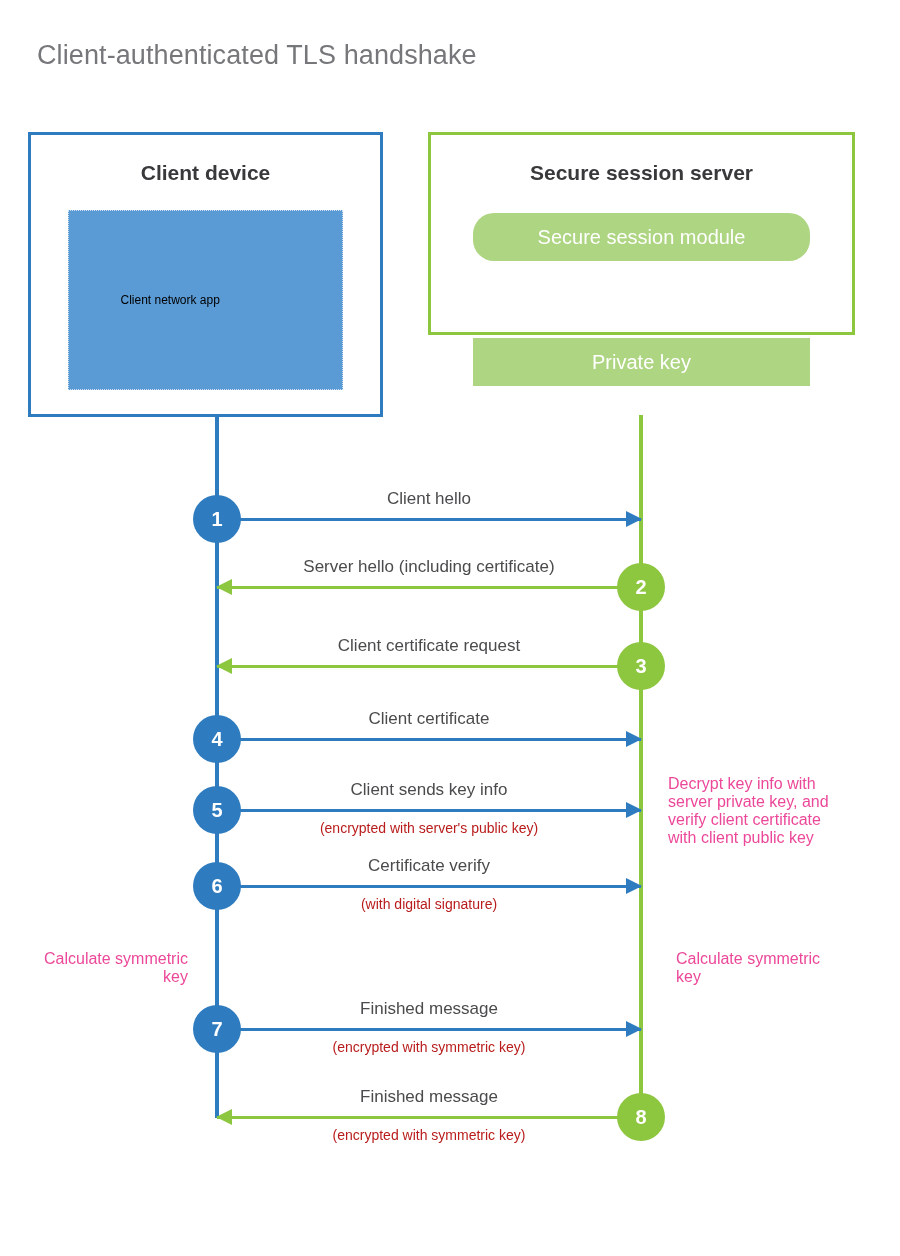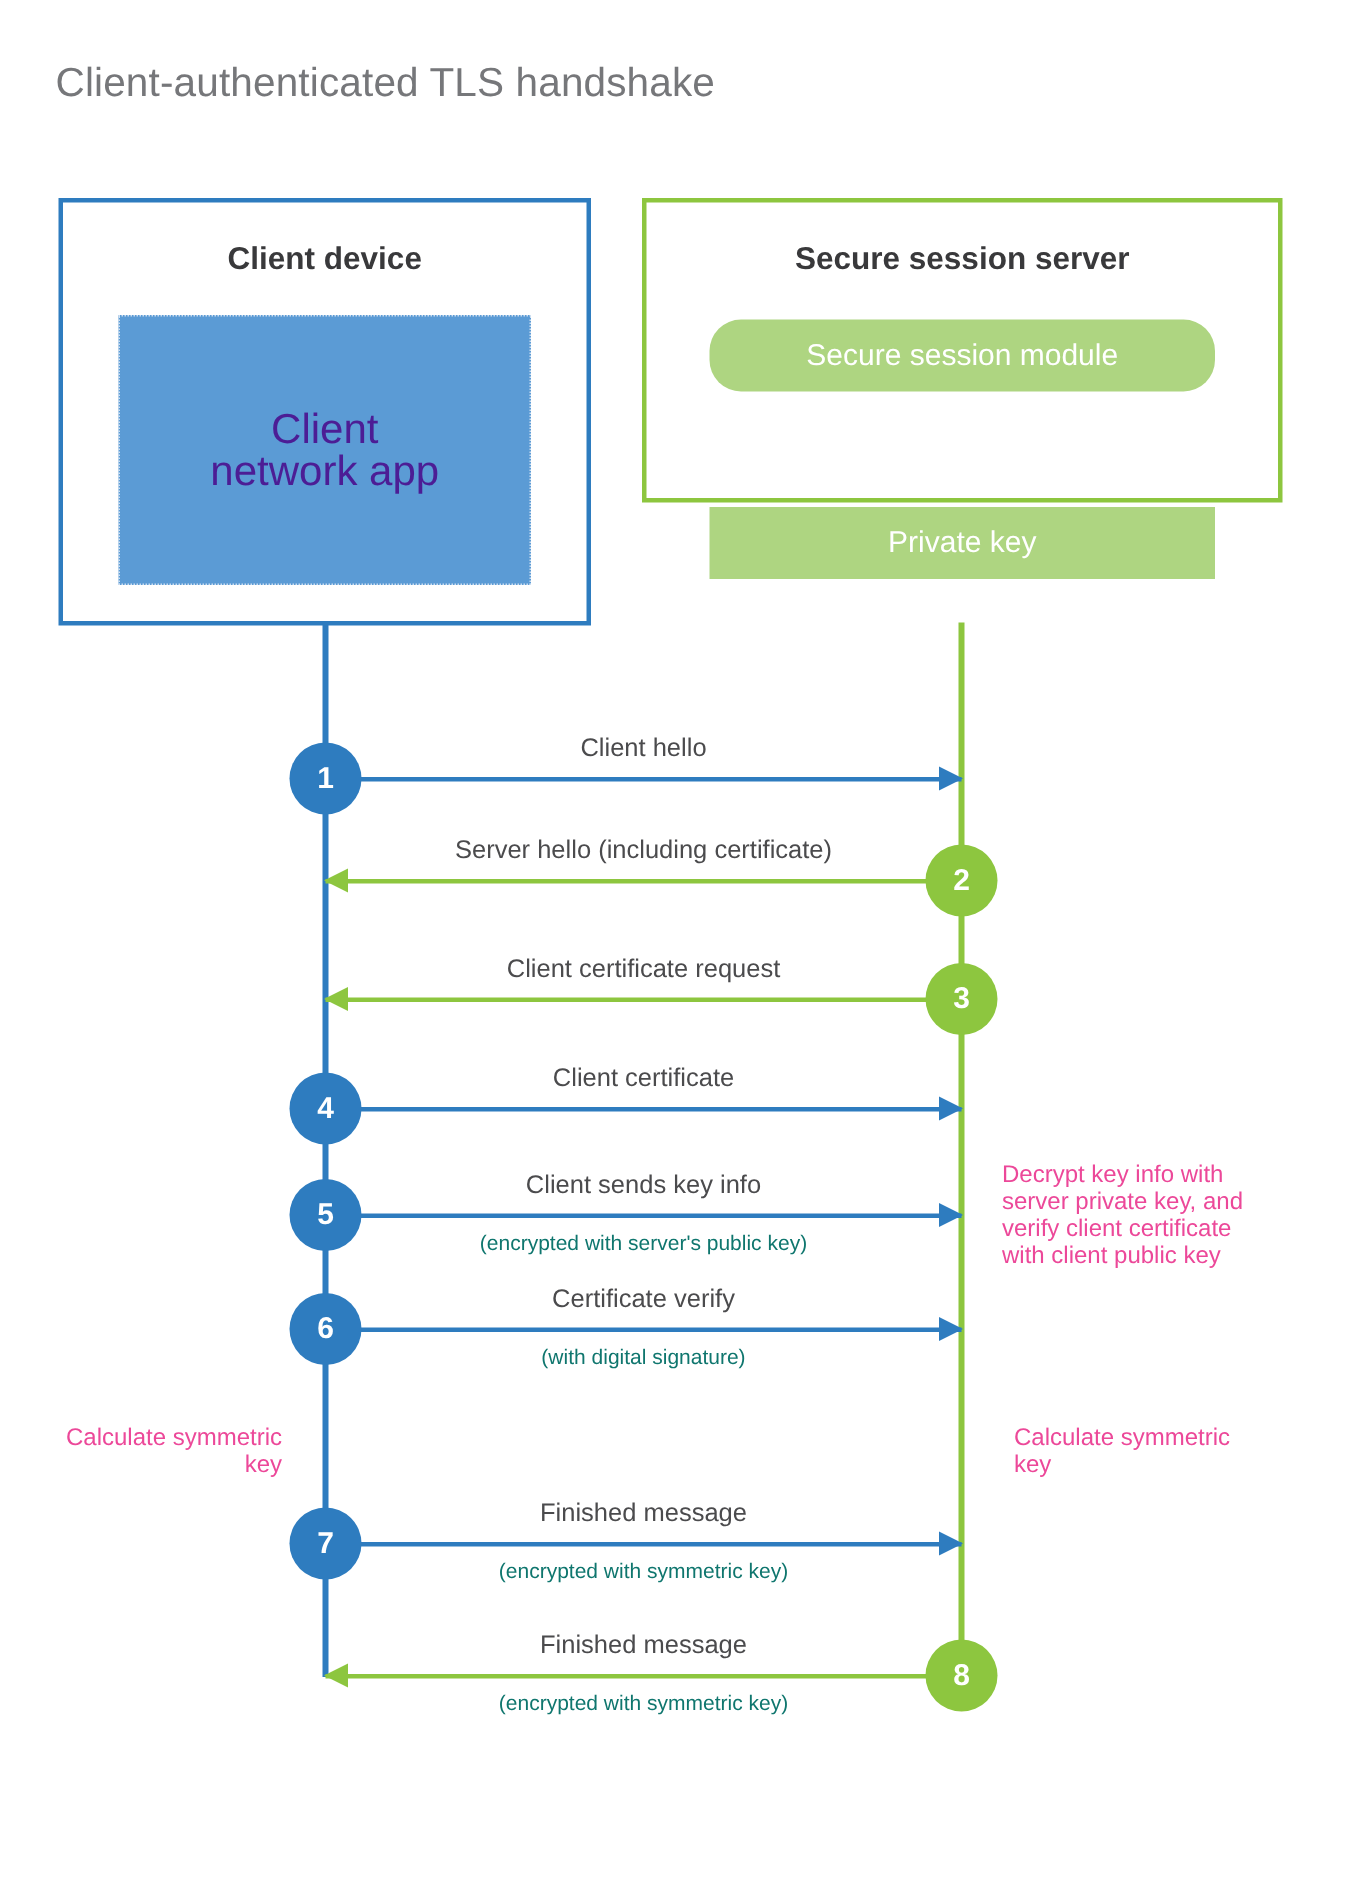"Client device" #client-box { left: 39px -> 28px }
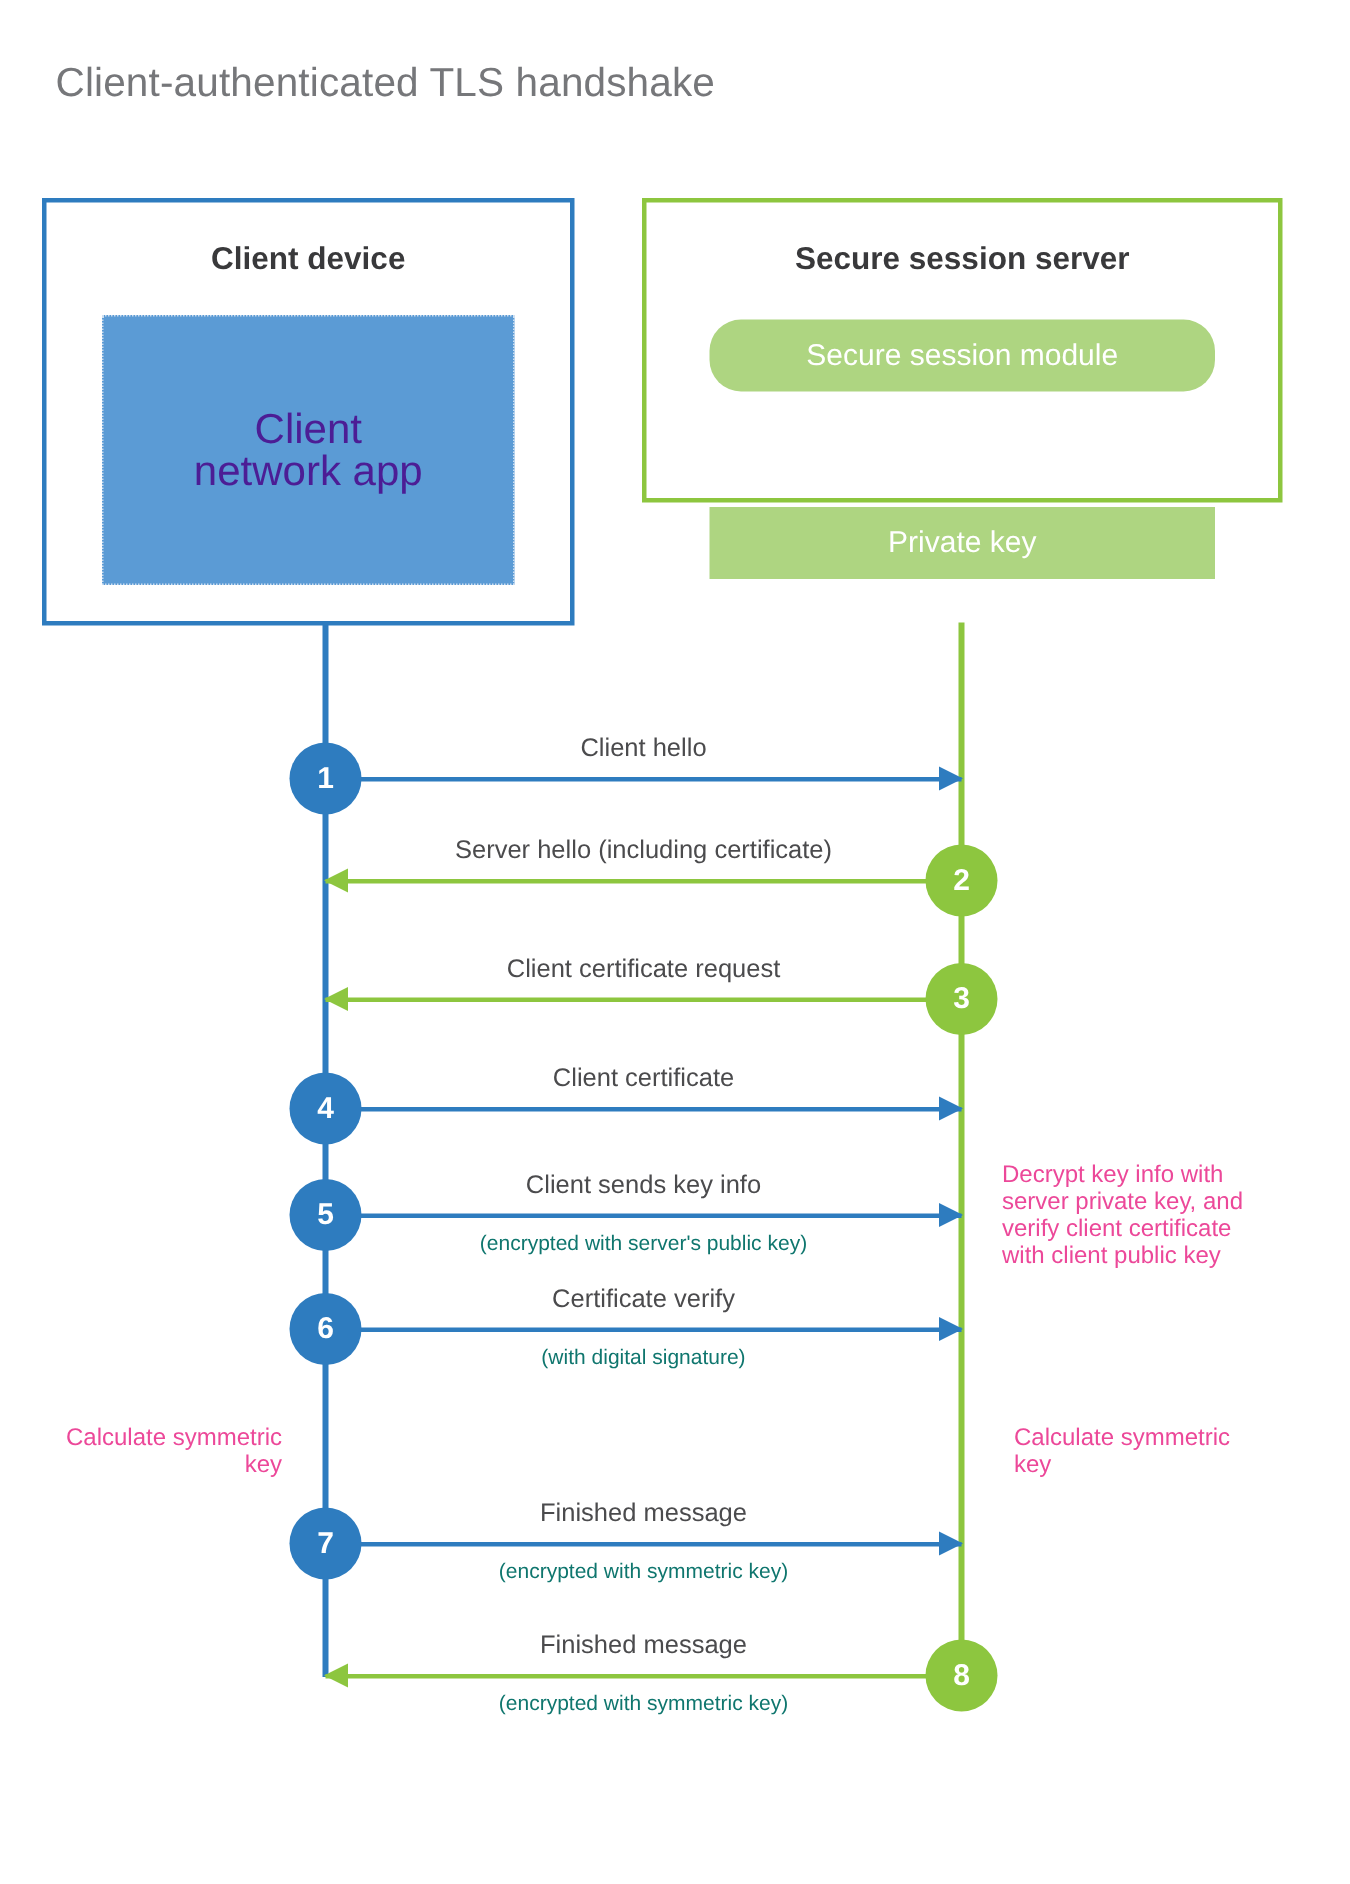"Client network app" #client-app-label { color: #4c1d95 -> #000000; font-size: 28px -> 12px; text-align: center -> left }
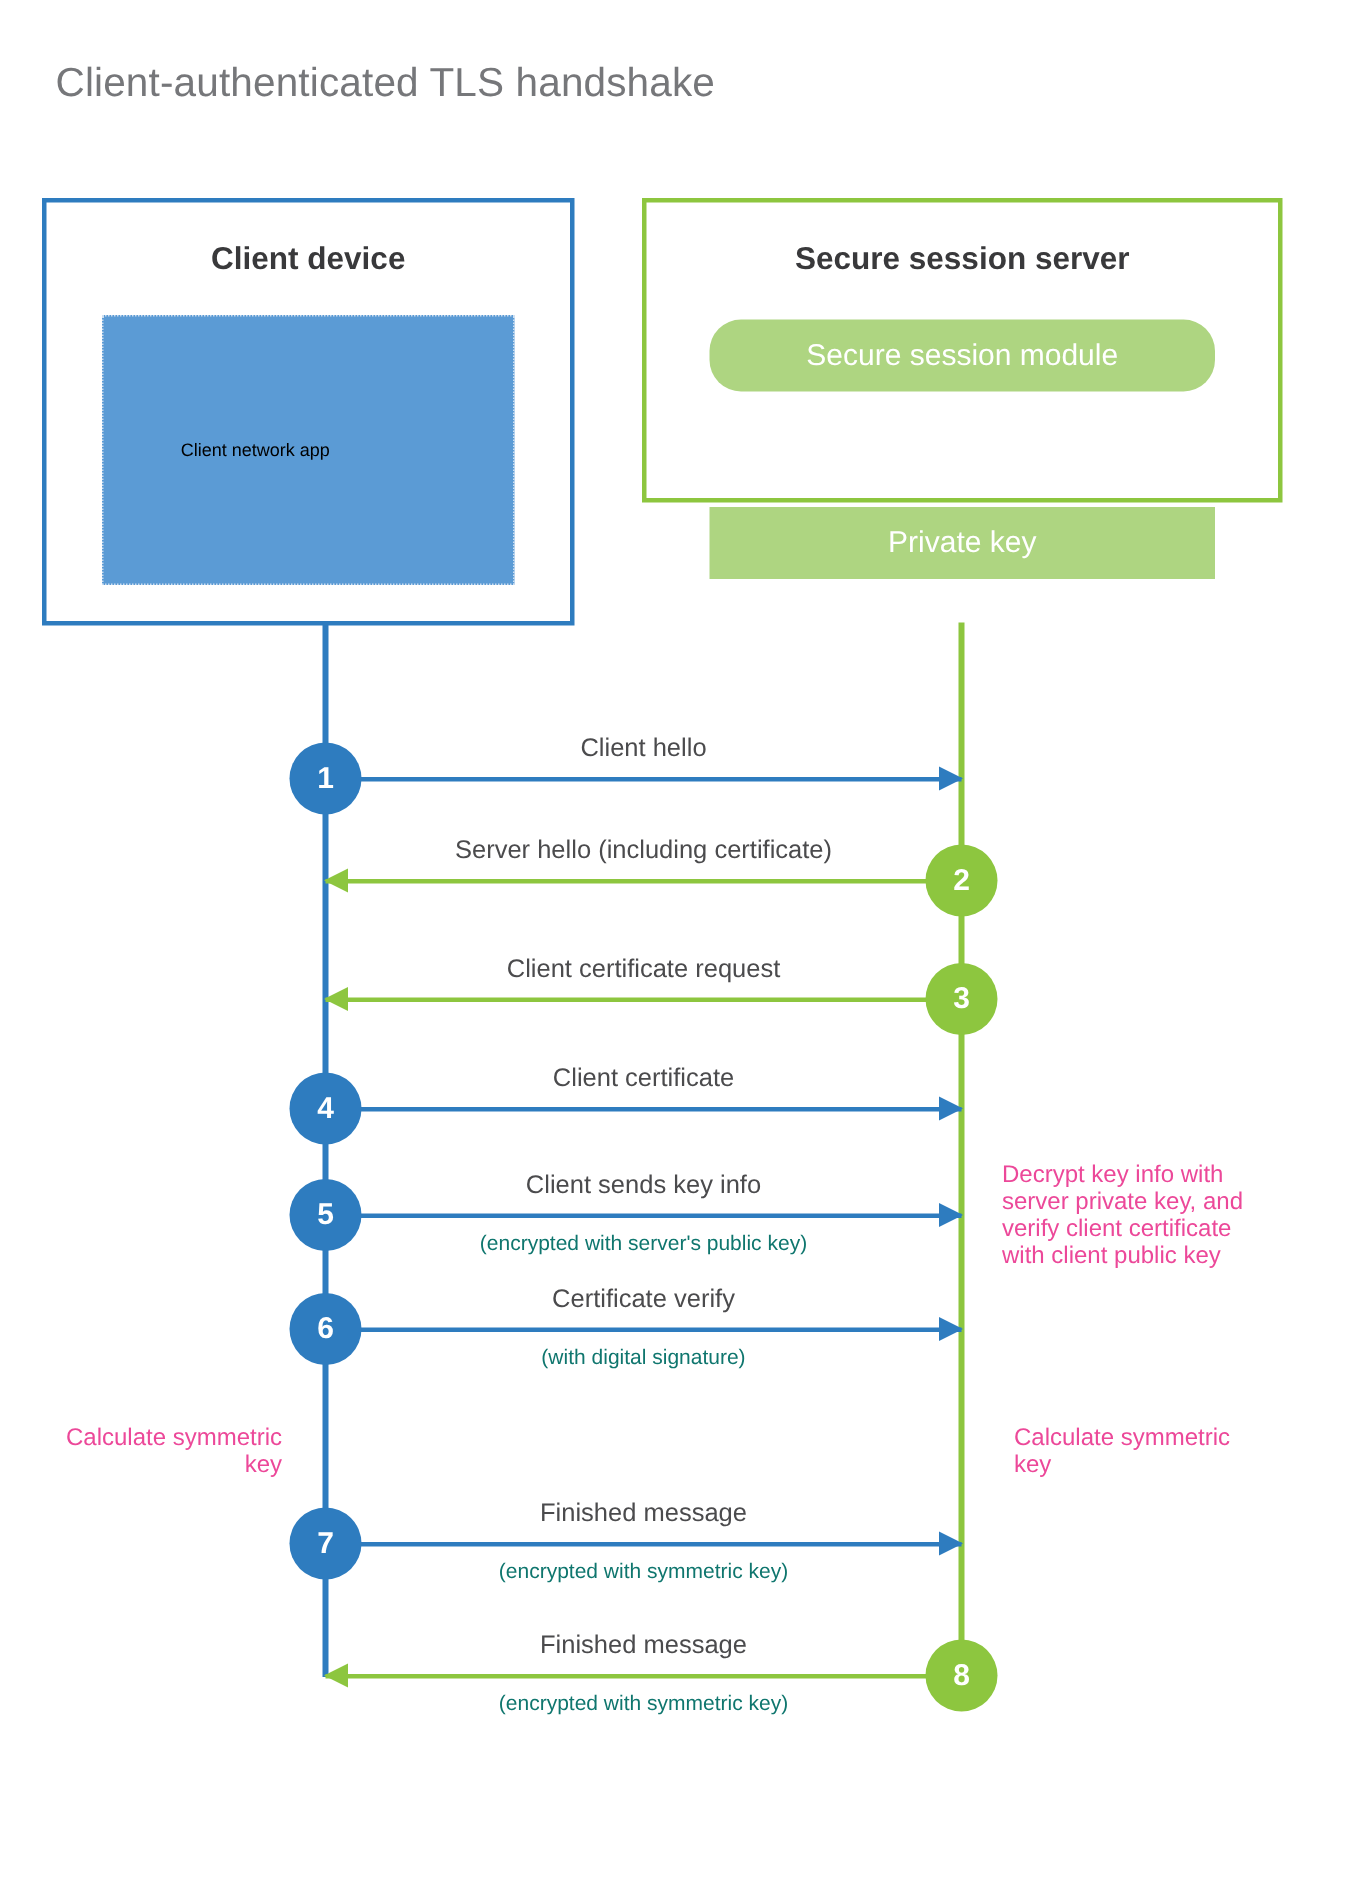"(encrypted with server's public key)" .msg-sublabel { color: #0f766e -> #b91c1c }
